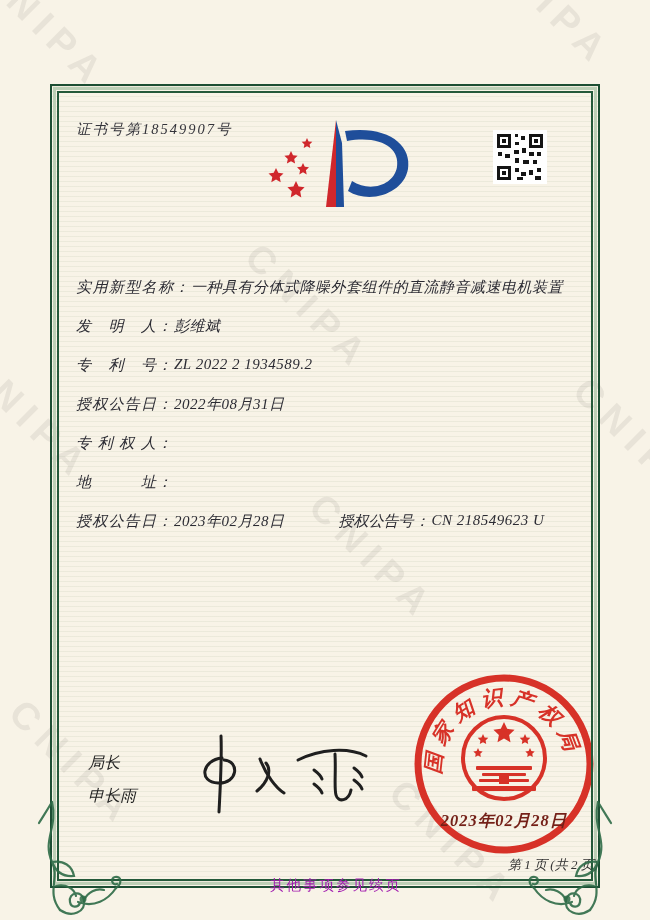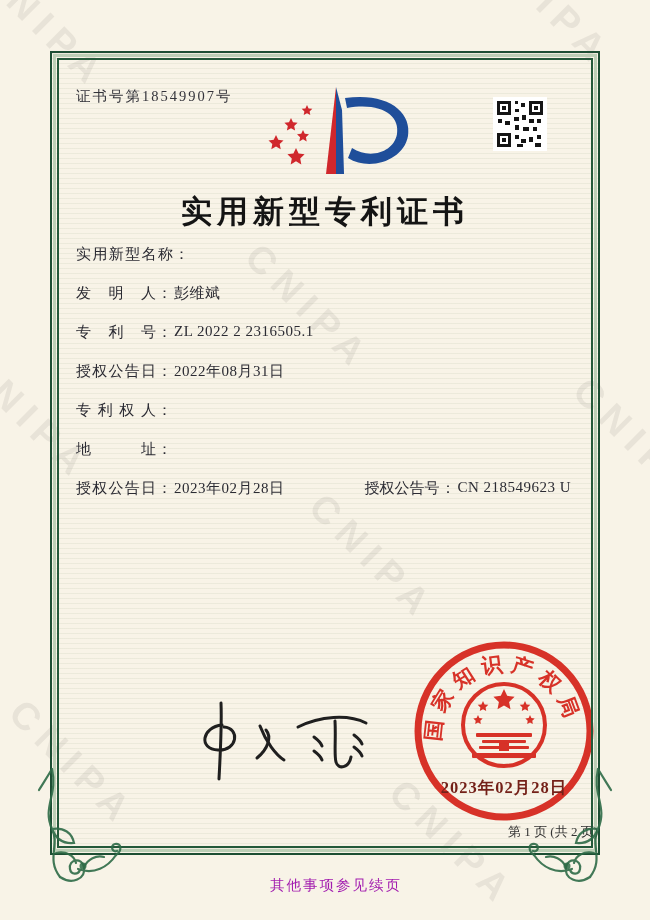"证书号第18549907号" .frame { font-style: none -> italic; top: 51px -> 84px }
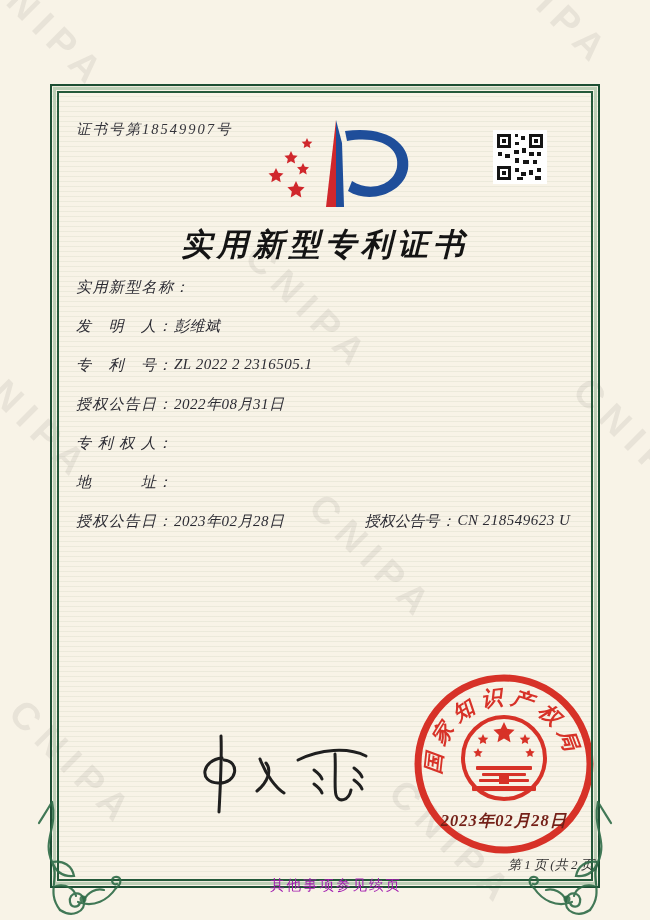"实用新型专利证书" div.title { html: <div>实用新型专利证书</div> -> none }
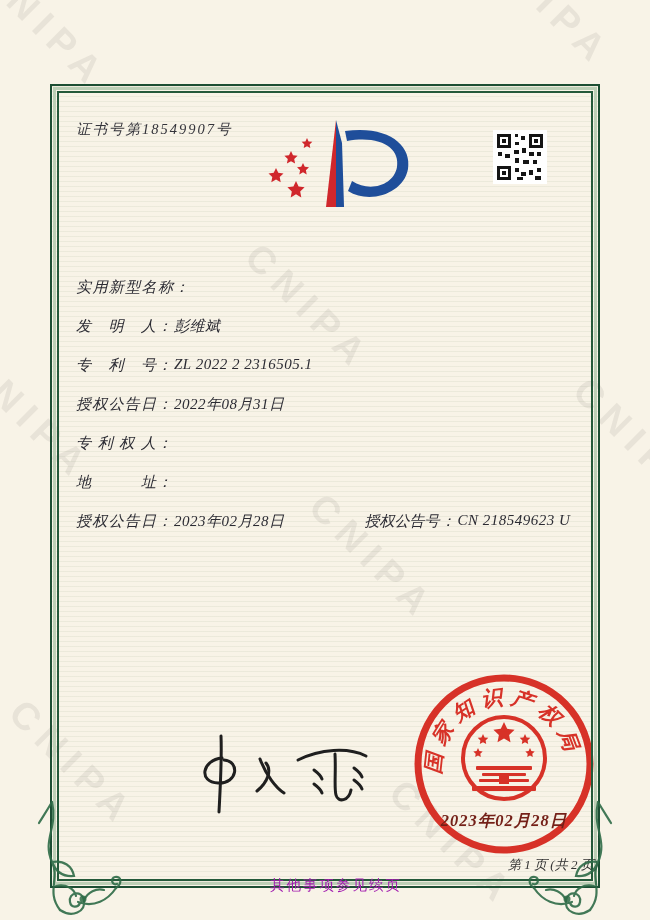"一种具有分体式降噪外套组件的直流静音减速电机装置" span.val { html: none -> <span>一种具有分体式降噪外套组件的直流静音减速电机装置</span> }
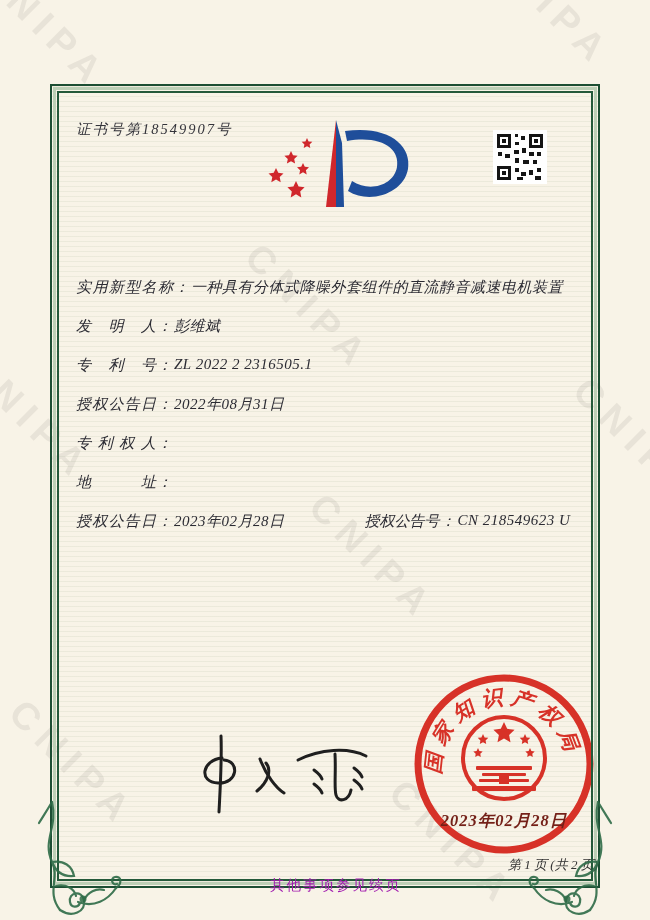"ZL 2022 2 2316505.1" span.val { text: 2316505.1 -> 1934589.2 }
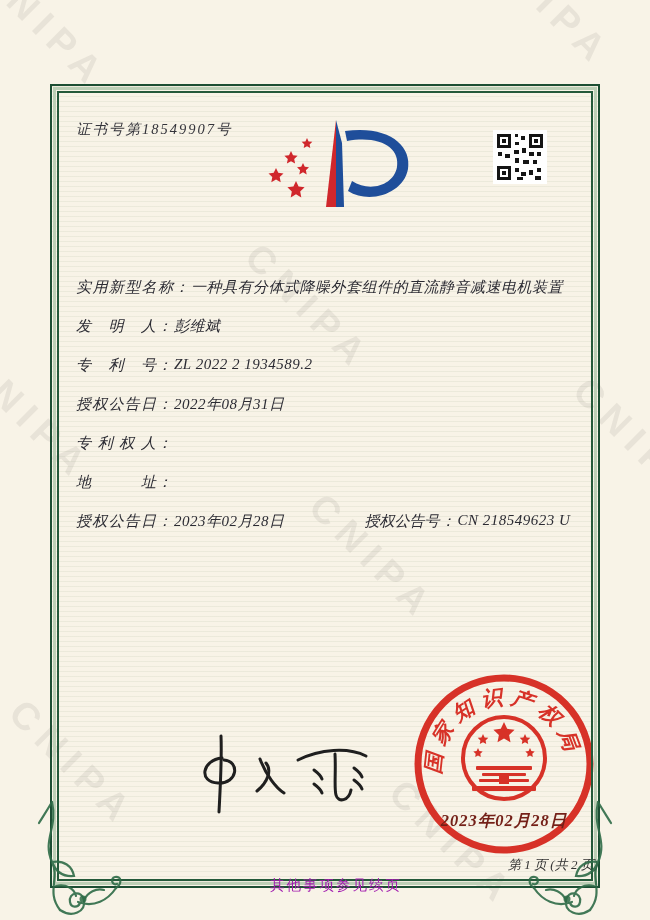"授权公告号" .lab2 { margin-left: 80px -> 54px }
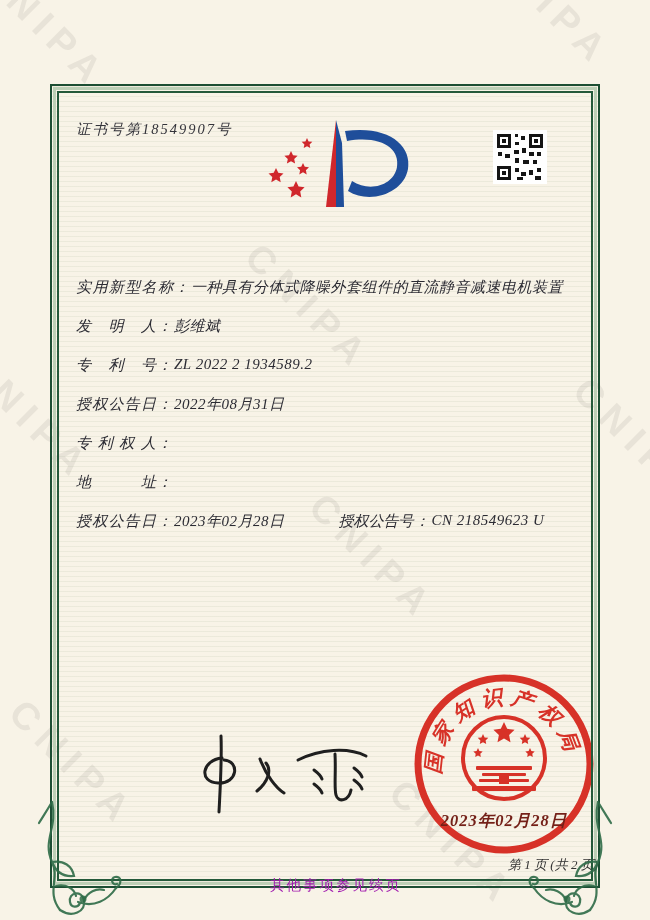"局长" div.signer { html: none -> <div> <div>局长</div> <div>申长雨</div> </div> }
